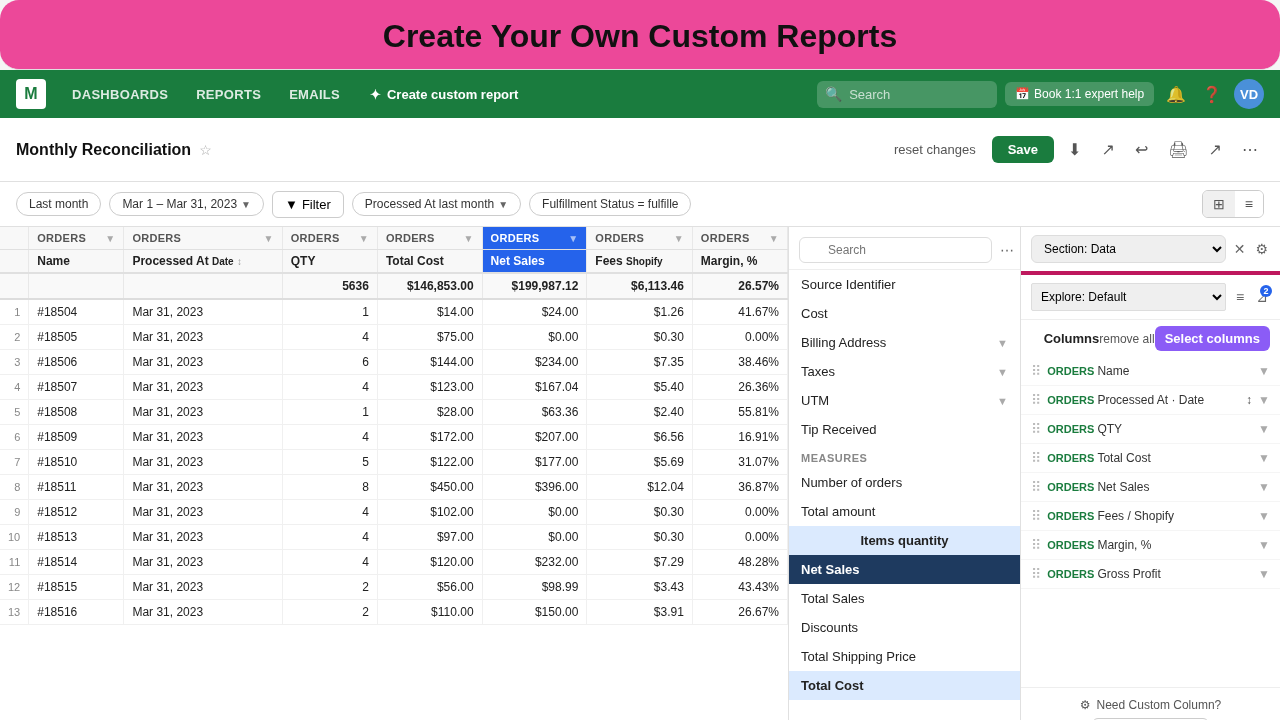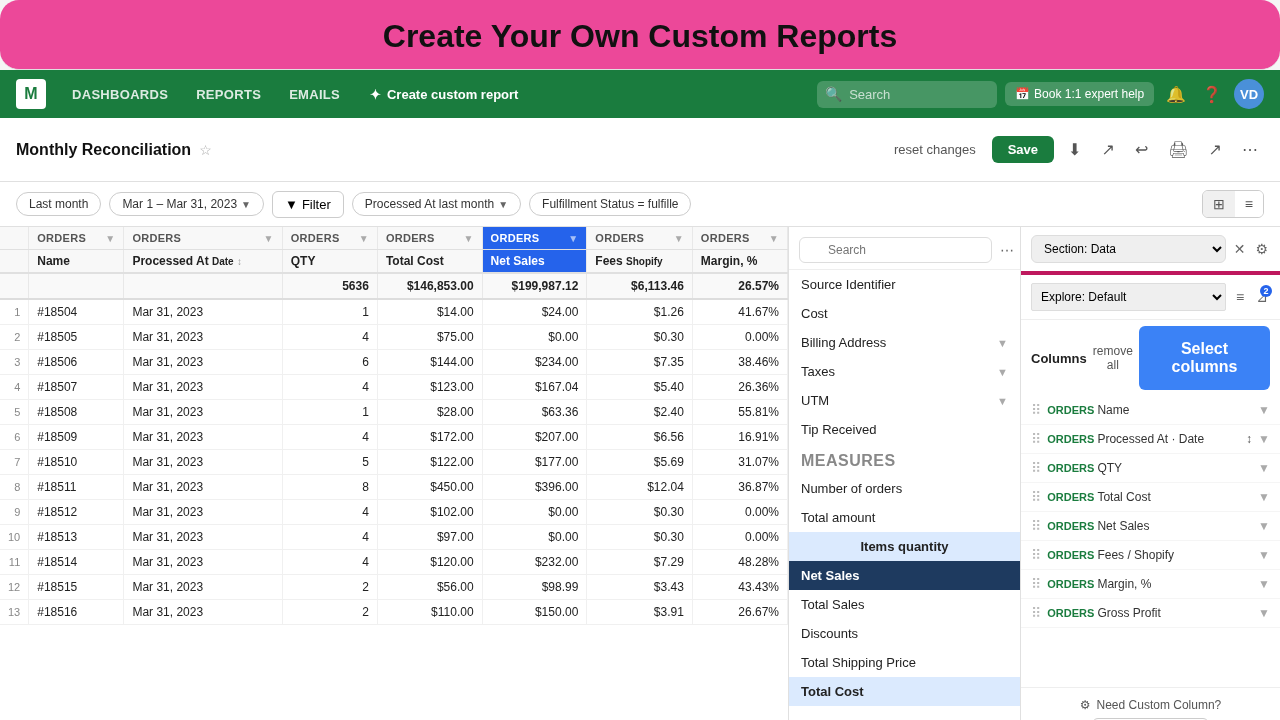"Select columns" .select-cols-btn { background: #3b82f6 -> #8b5cf6; font-size: 16px -> 13px; padding: 14px 10px -> 5px 10px }
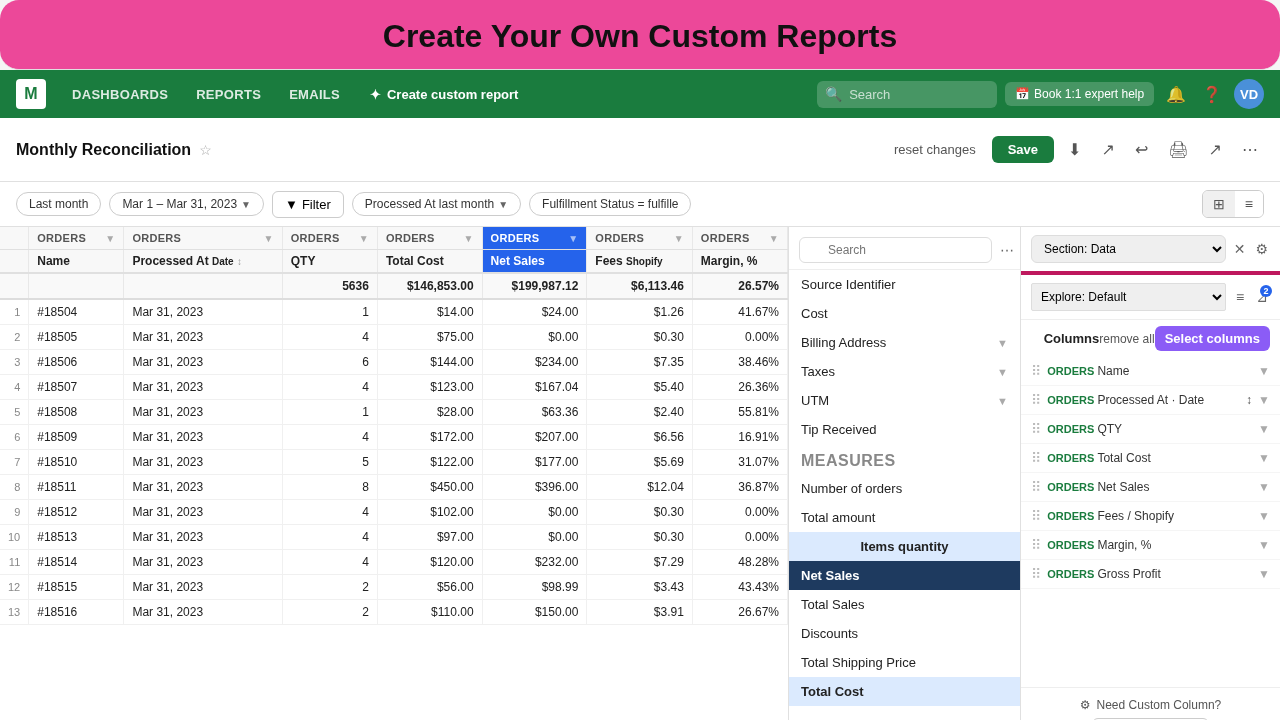"MEASURES" .field-category { font-size: 16px -> 11px }
